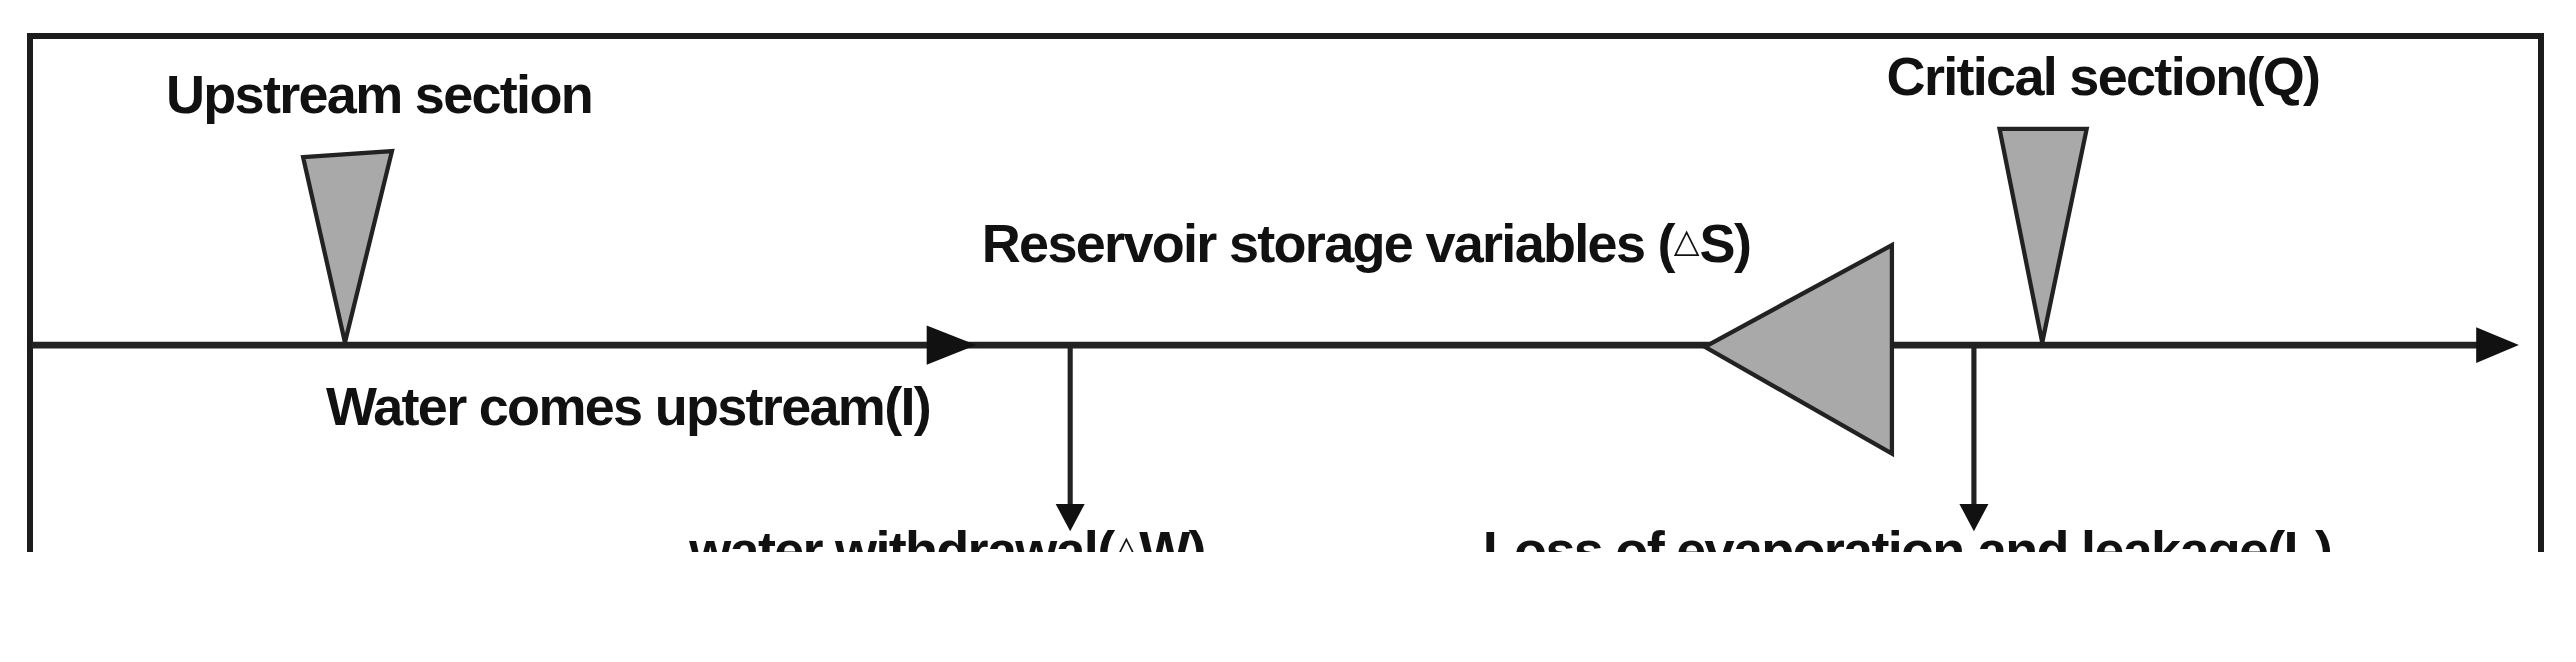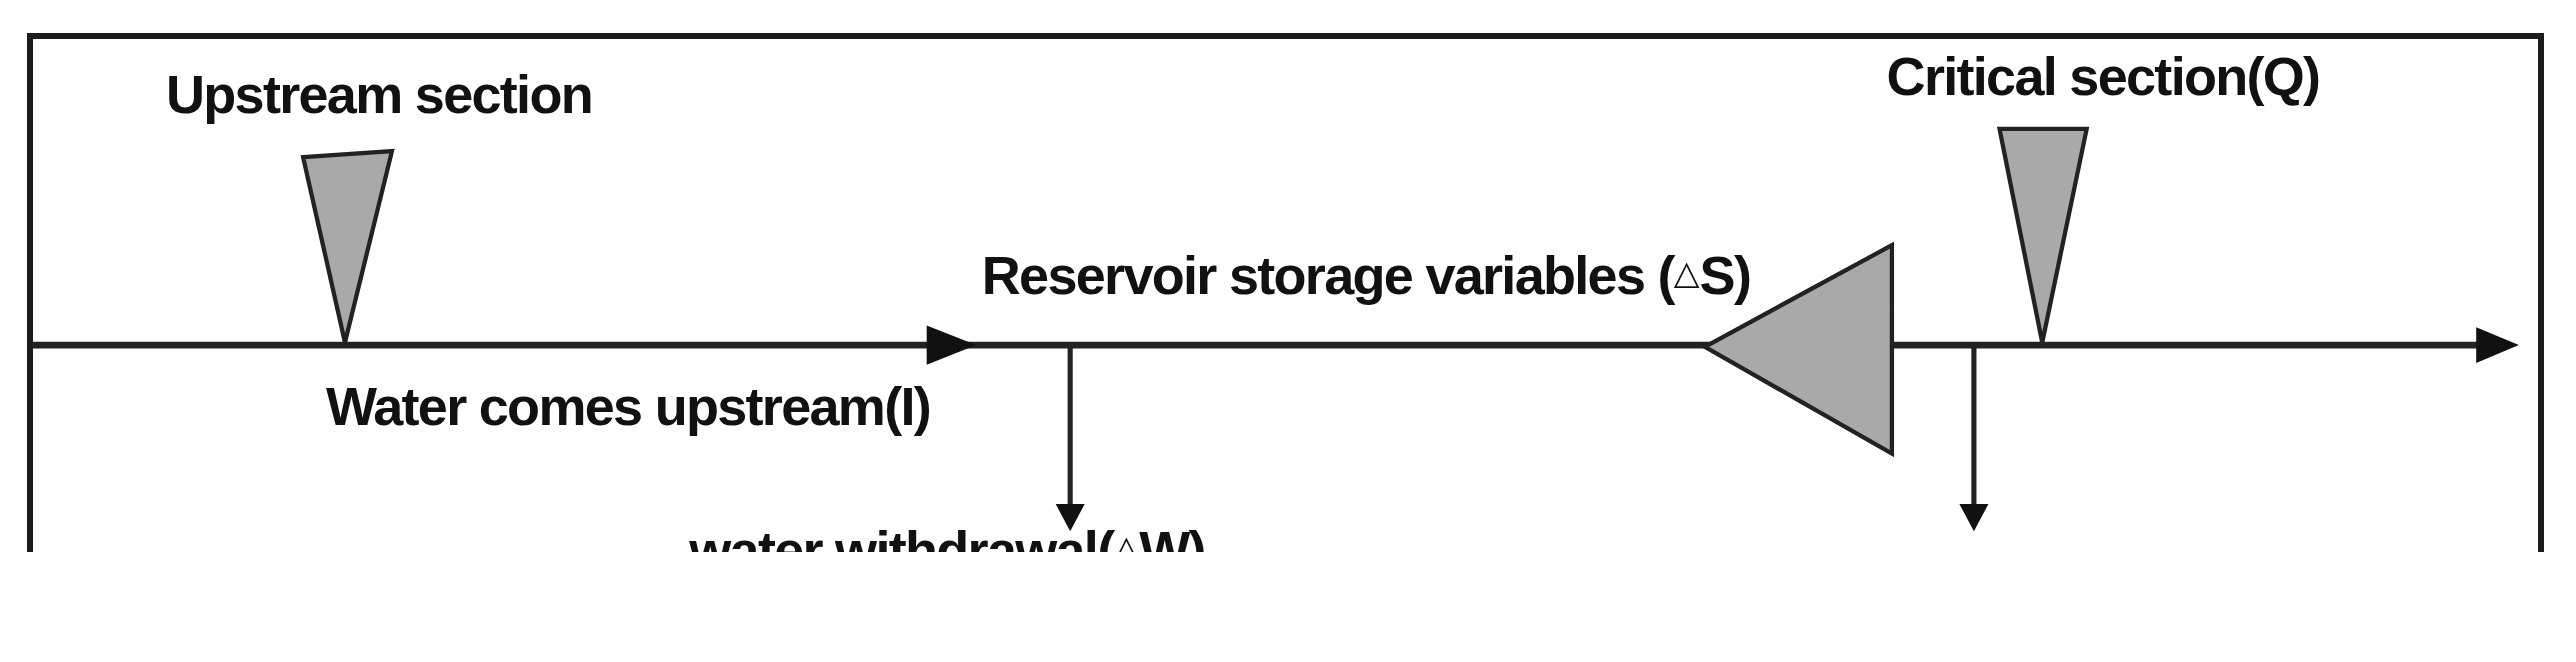"Reservoir storage variables (△S)" div.label { top: 248px -> 216px }
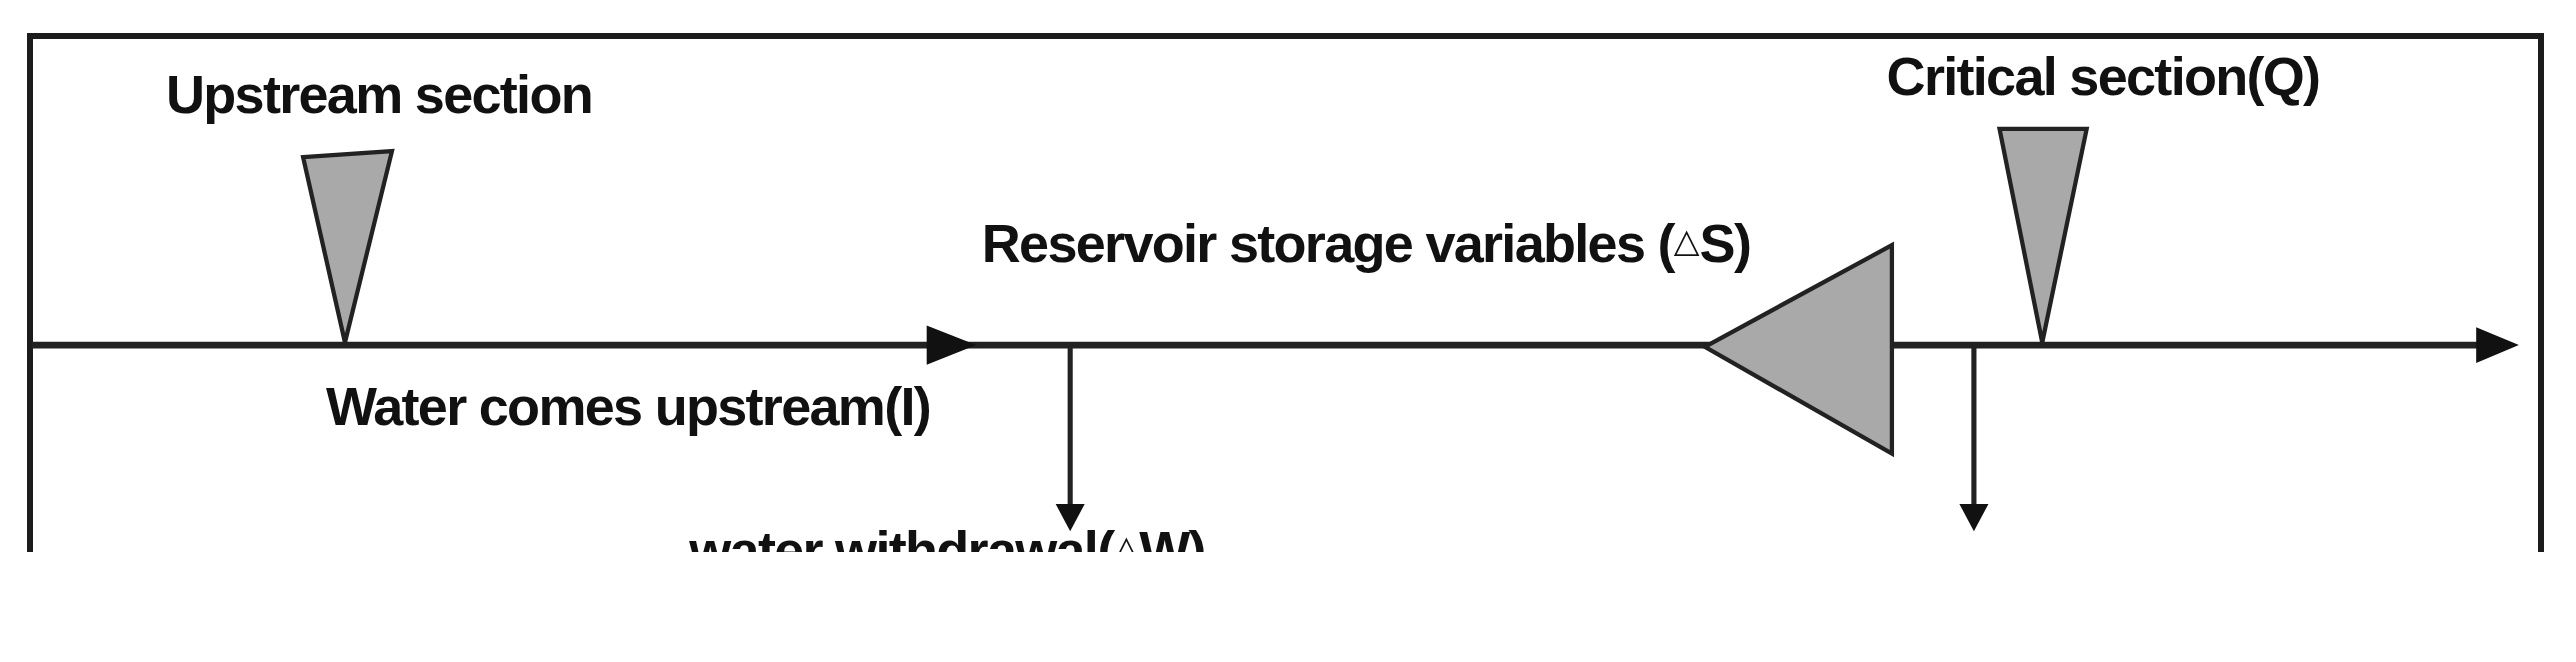"Loss of evaporation and leakage(L)" div.label { html: none -> <div>Loss of evaporation and leakage(L)</div> }
